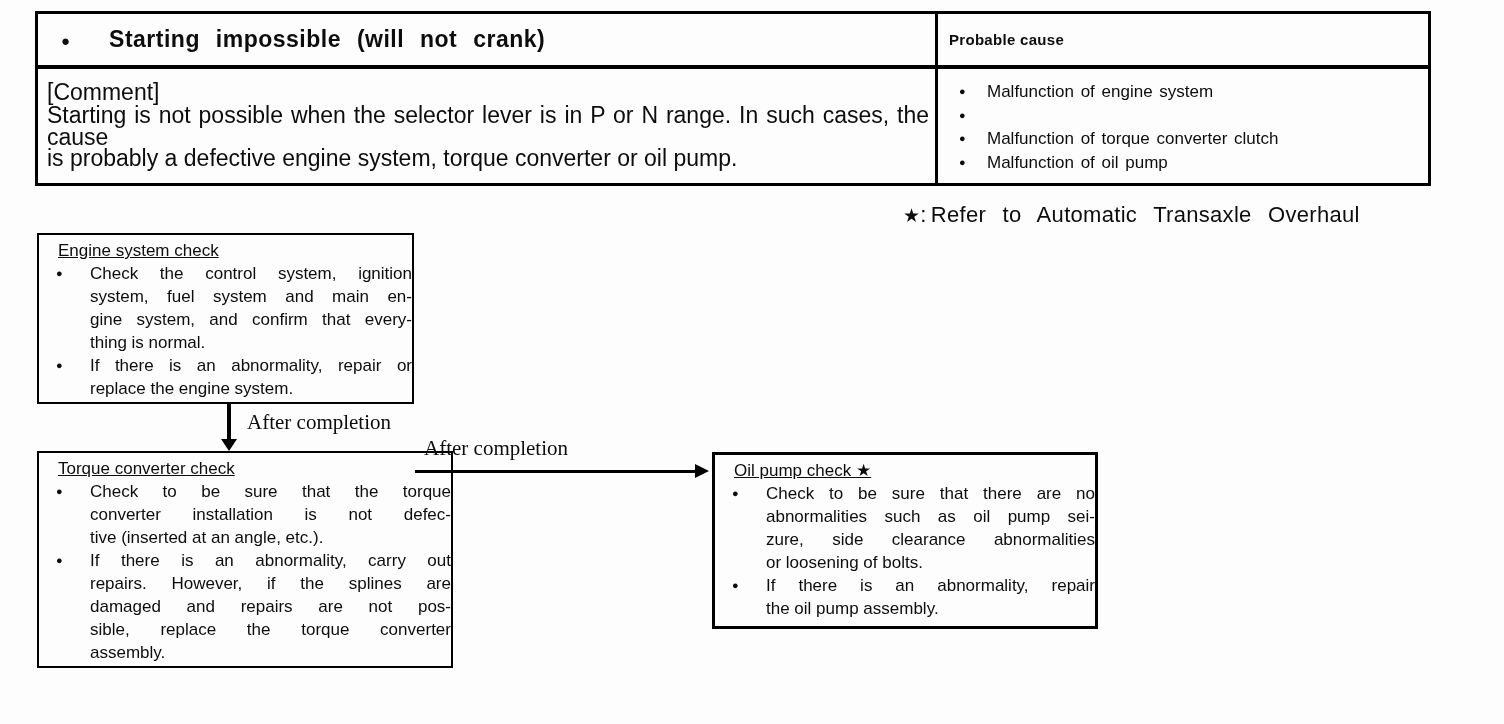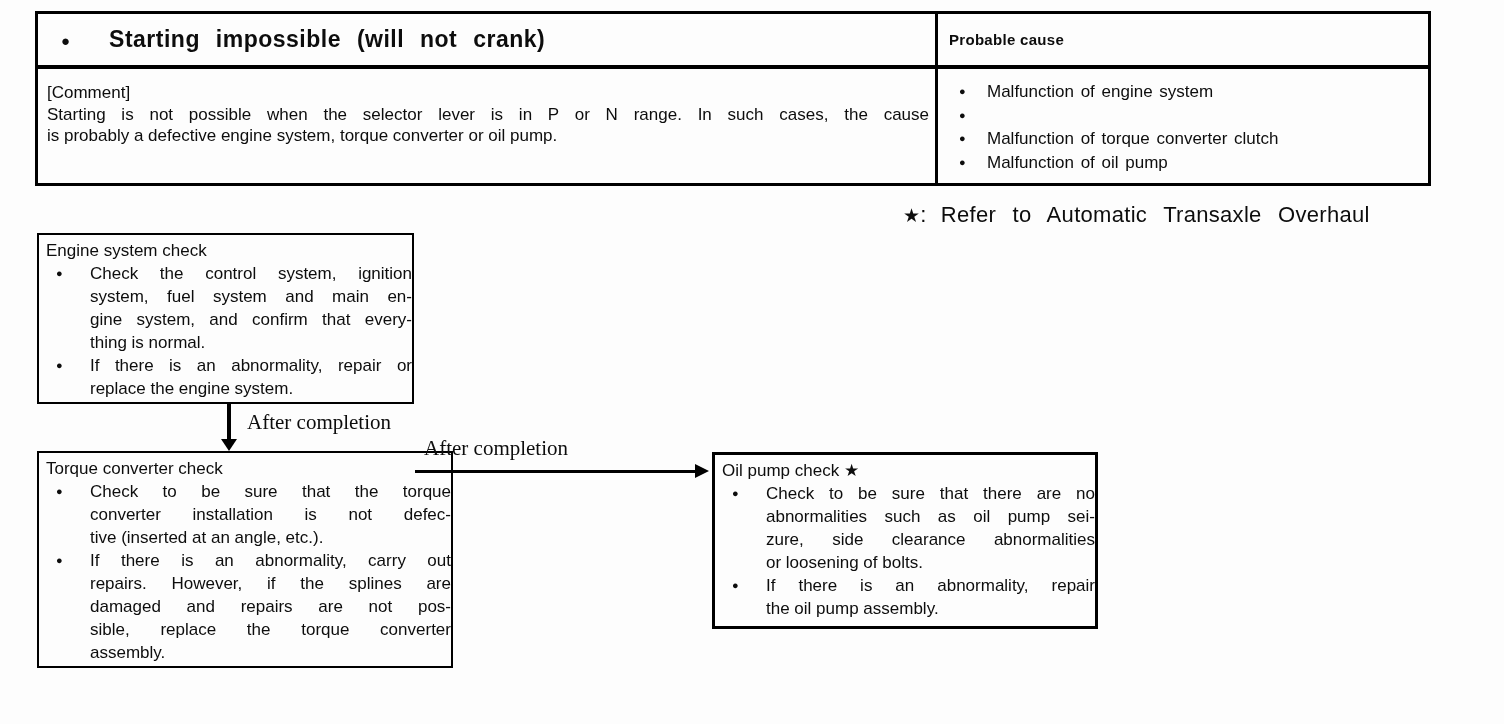"[Comment]" .bcell { font-size: 17px -> 23px }
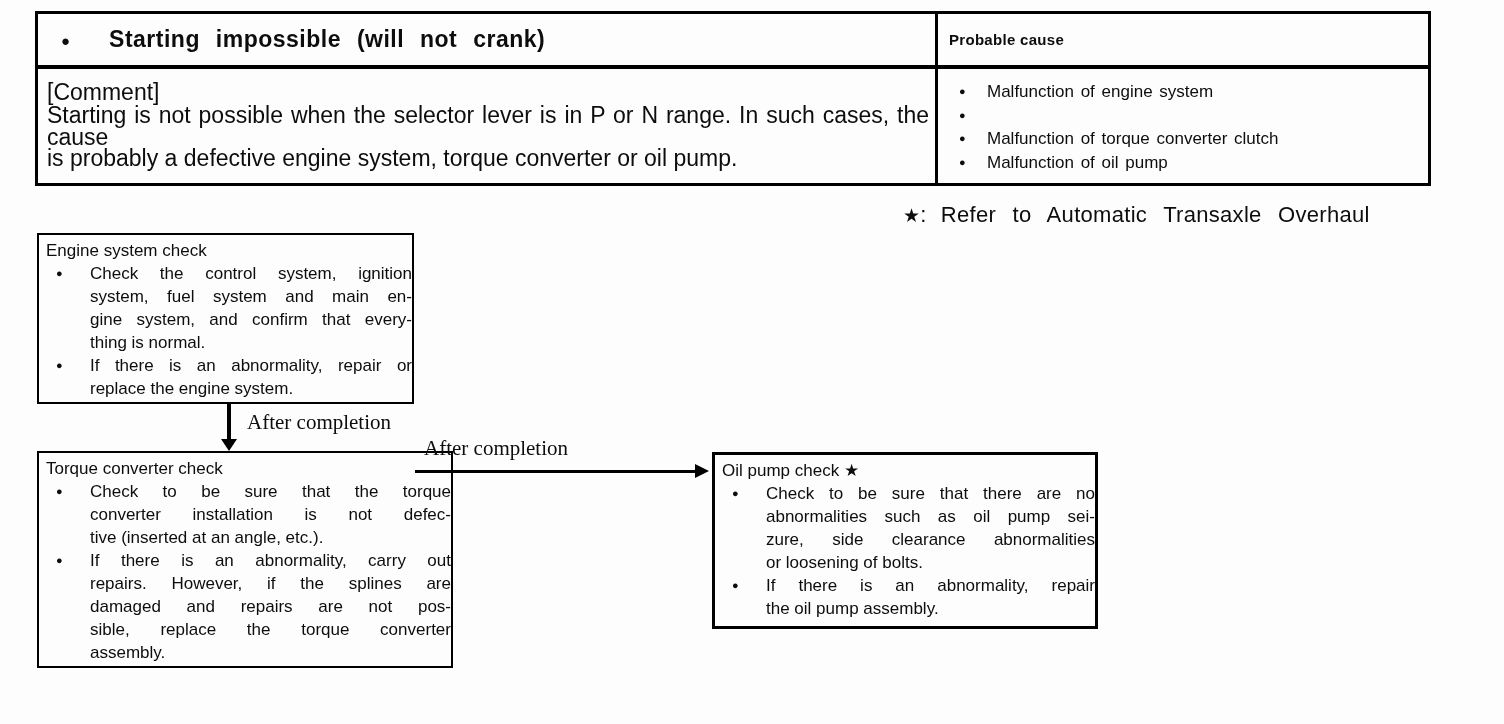"Refer to Automatic Transaxle Overhaul" .ntext { margin-left: 14px -> 4px }
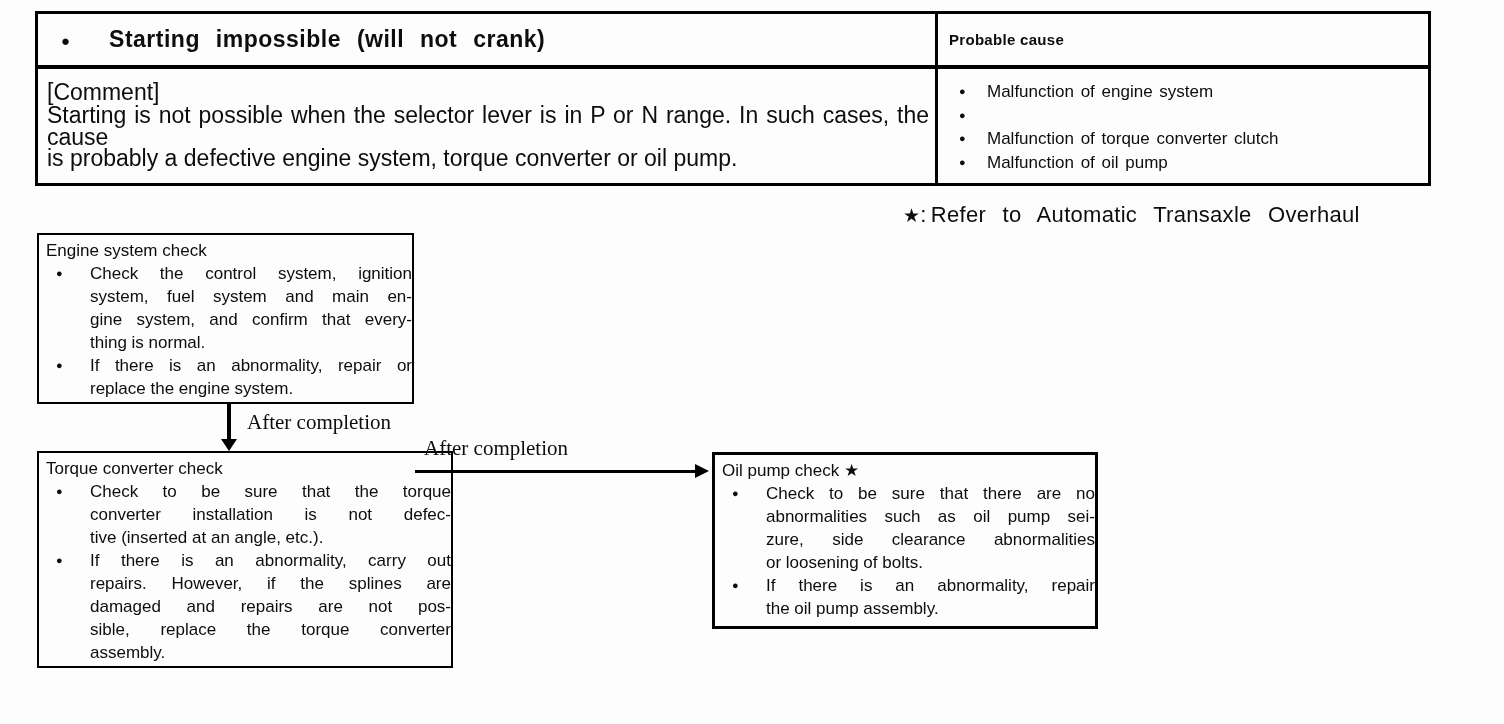"Engine system check" .ftitle { padding: 4px 0 0 7px -> 4px 0 0 19px; text-decoration: none -> underline }
